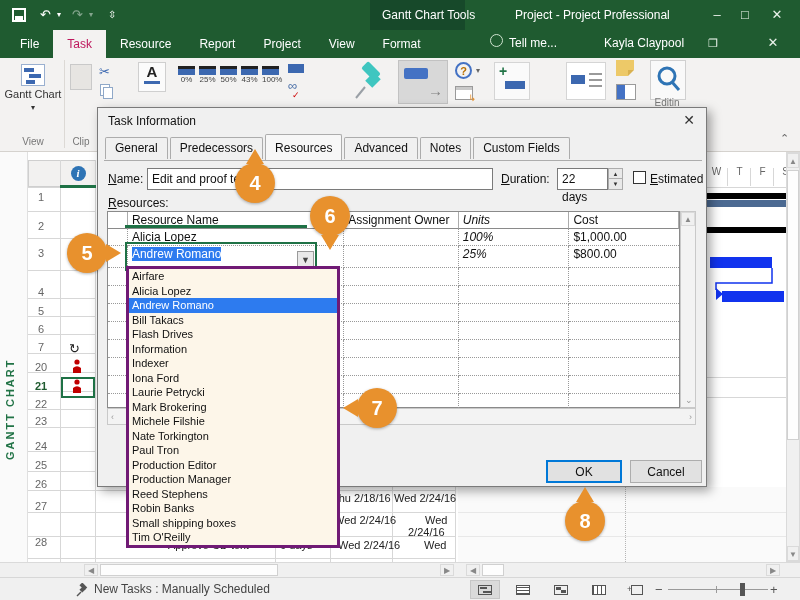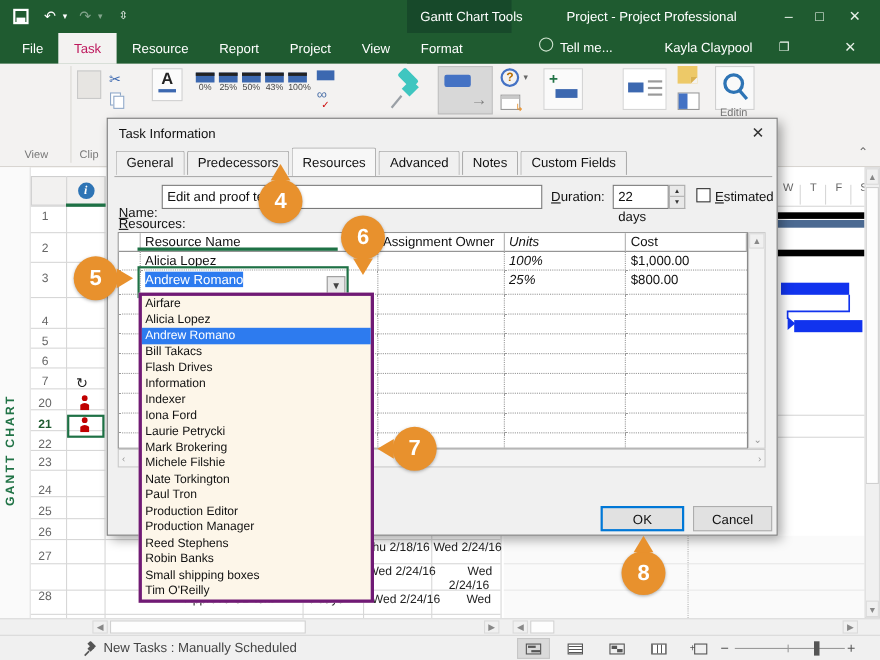"Gantt Chart ▾" div.abs { html: none -> <div> <div> <div></div> <div></div> <div></div> </div> <div> <span>Gantt Chart</span> <span>▾</span> </div> </div> }
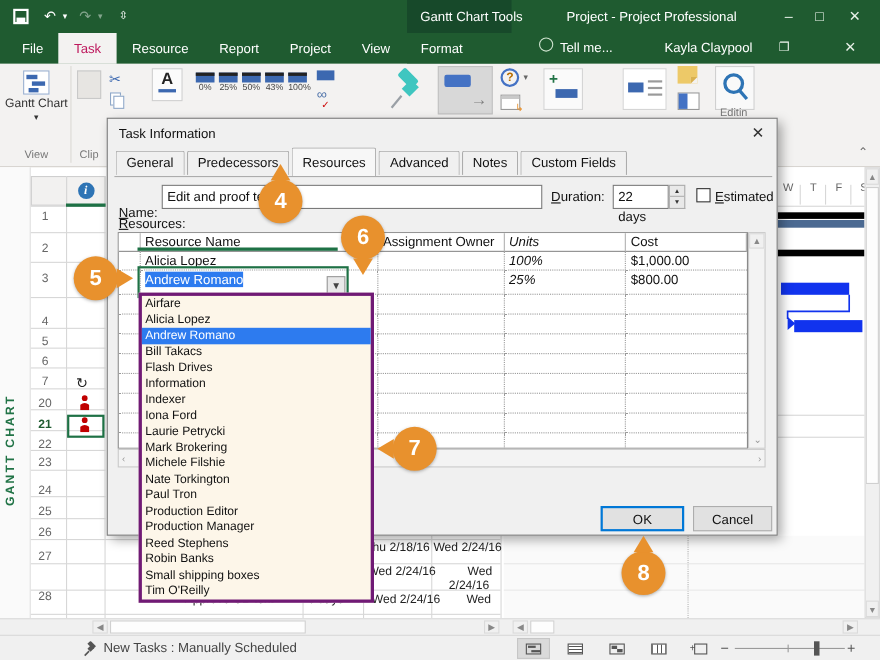"Name:" span.abs { margin-top: 14px -> none }
